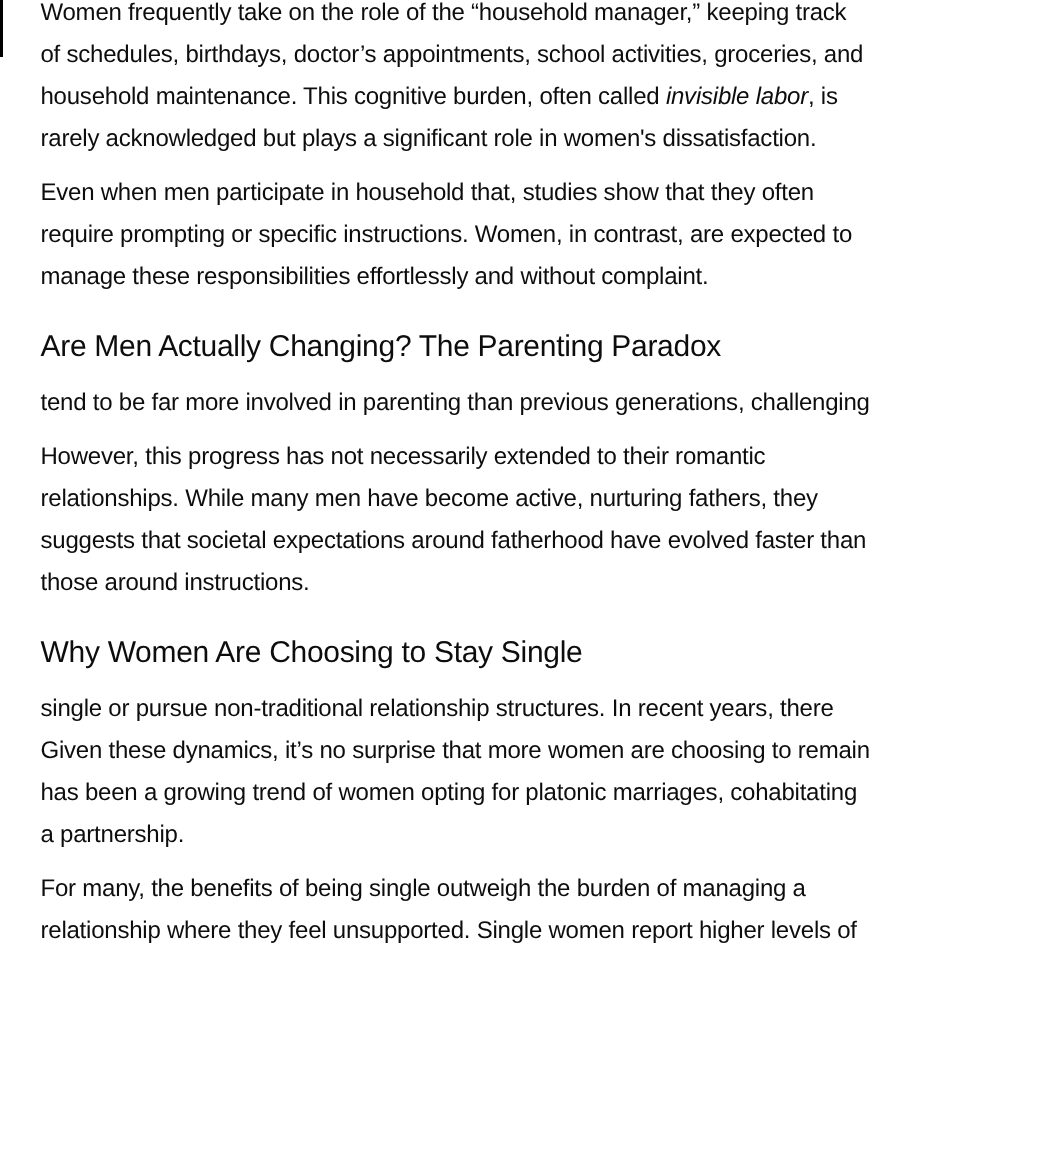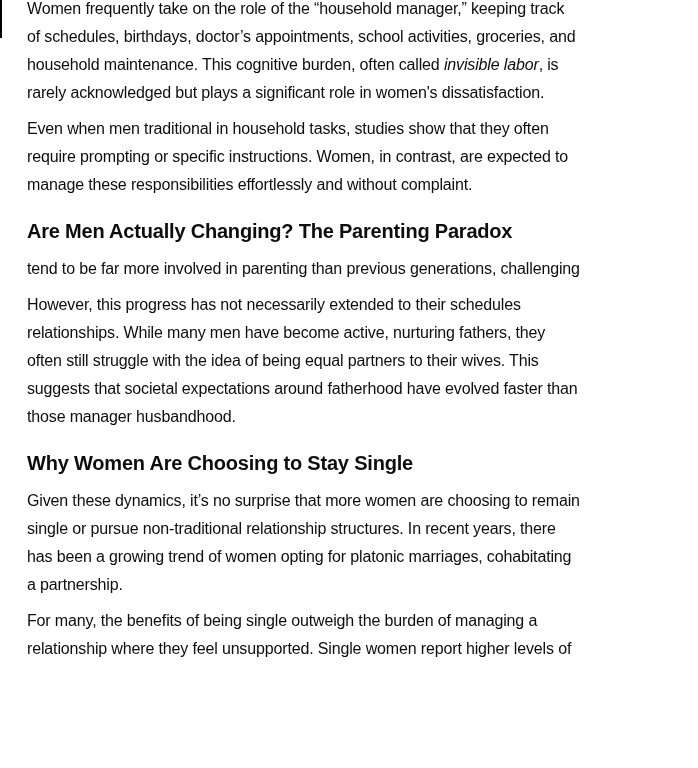"Even when men traditional in" span.line { text: traditional in household tasks -> participate in household that }
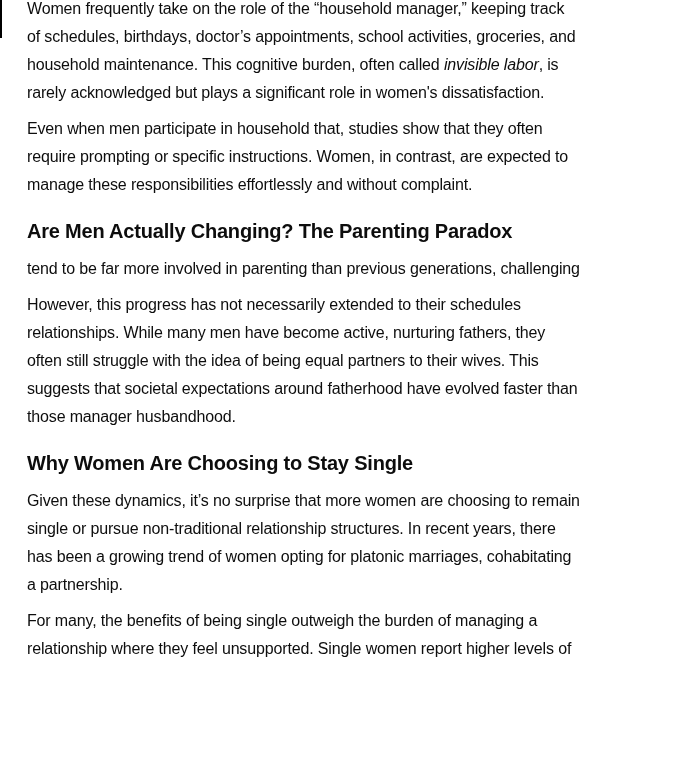"Are Men Actually Changing? The" article h3 { font-weight: 700 -> 400 }
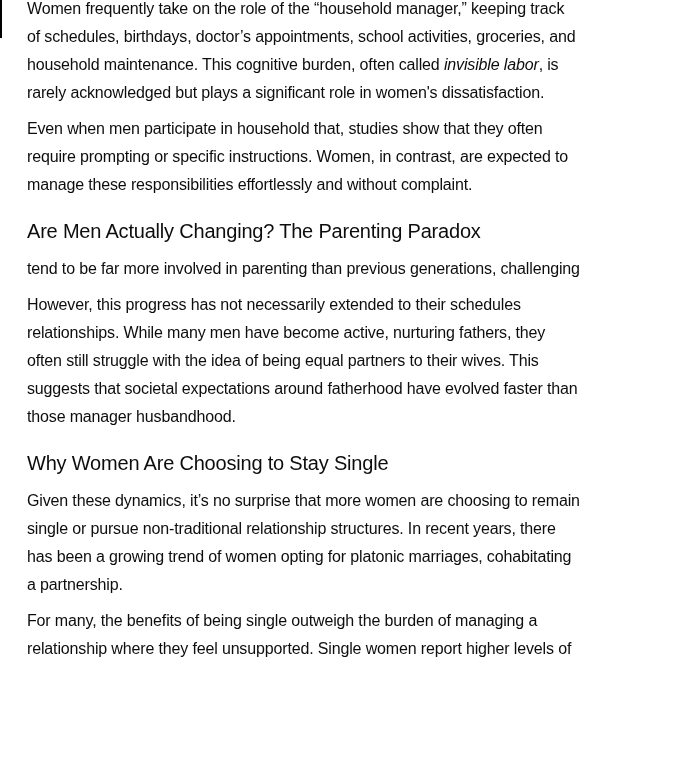"However, this progress has not" span.line { text: schedules -> romantic }
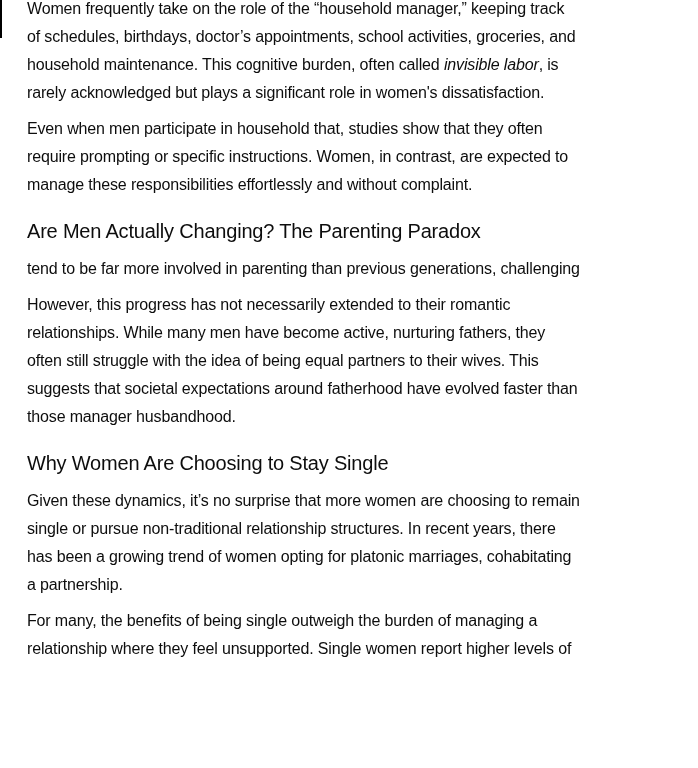"often still struggle with the" span.line { html: <span>often still struggle with the idea of being equal partners to their wives. This</span> -> none }
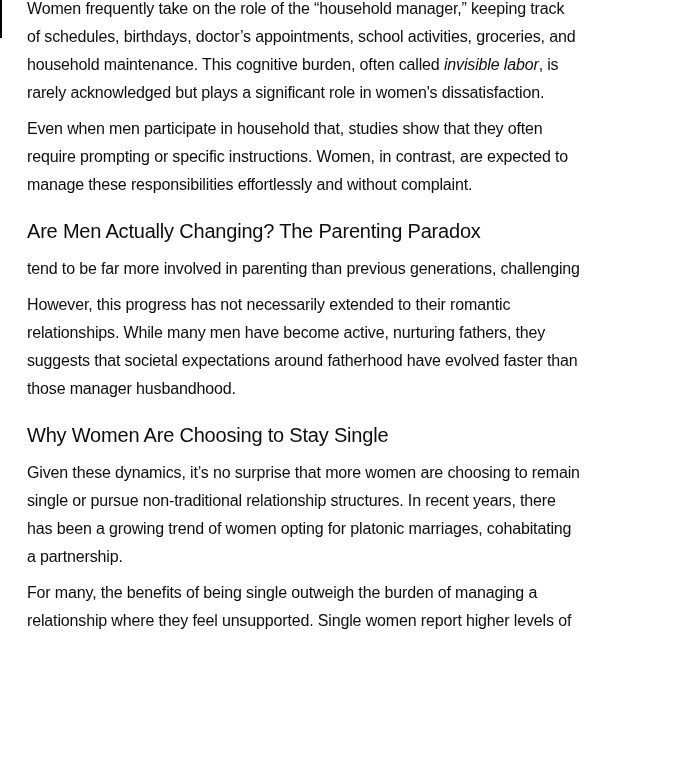"those manager husbandhood." span.line { text: manager husbandhood -> around instructions }
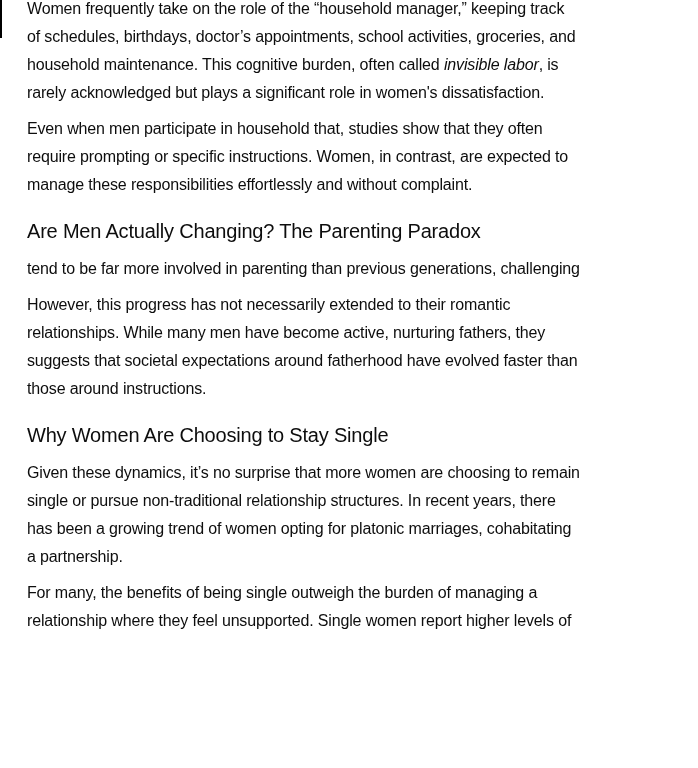"Given these dynamics, it’s no" span.line { order: before "single or pursue non-traditional" -> after "single or pursue non-traditional" }
